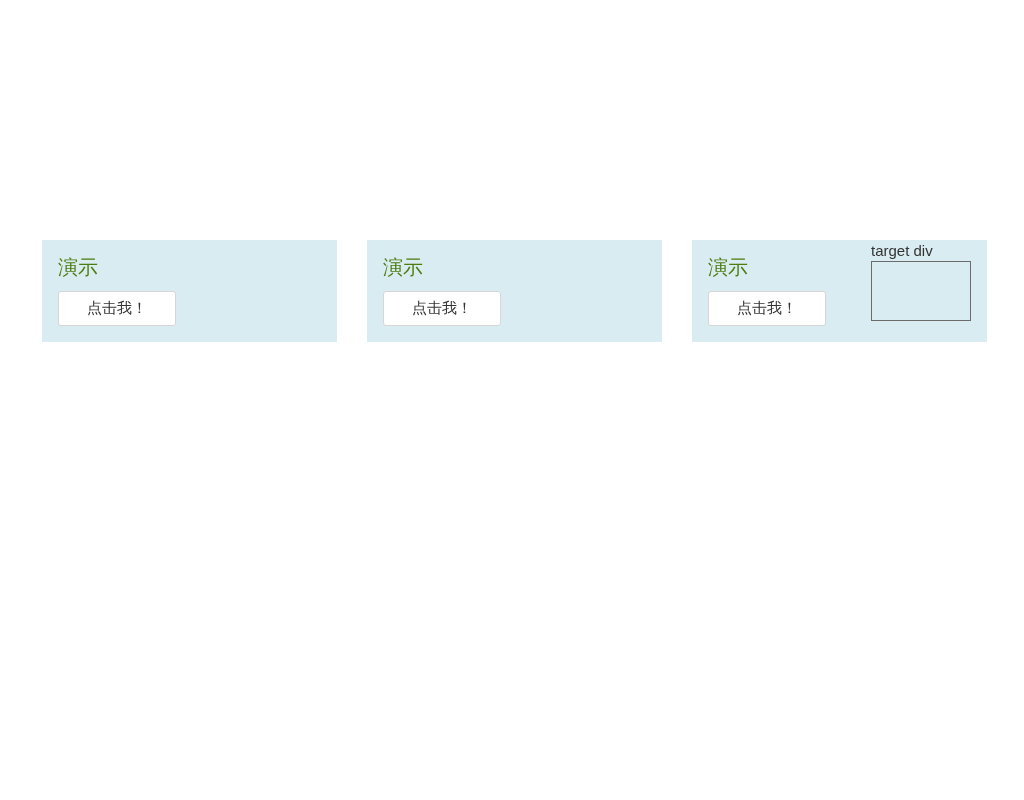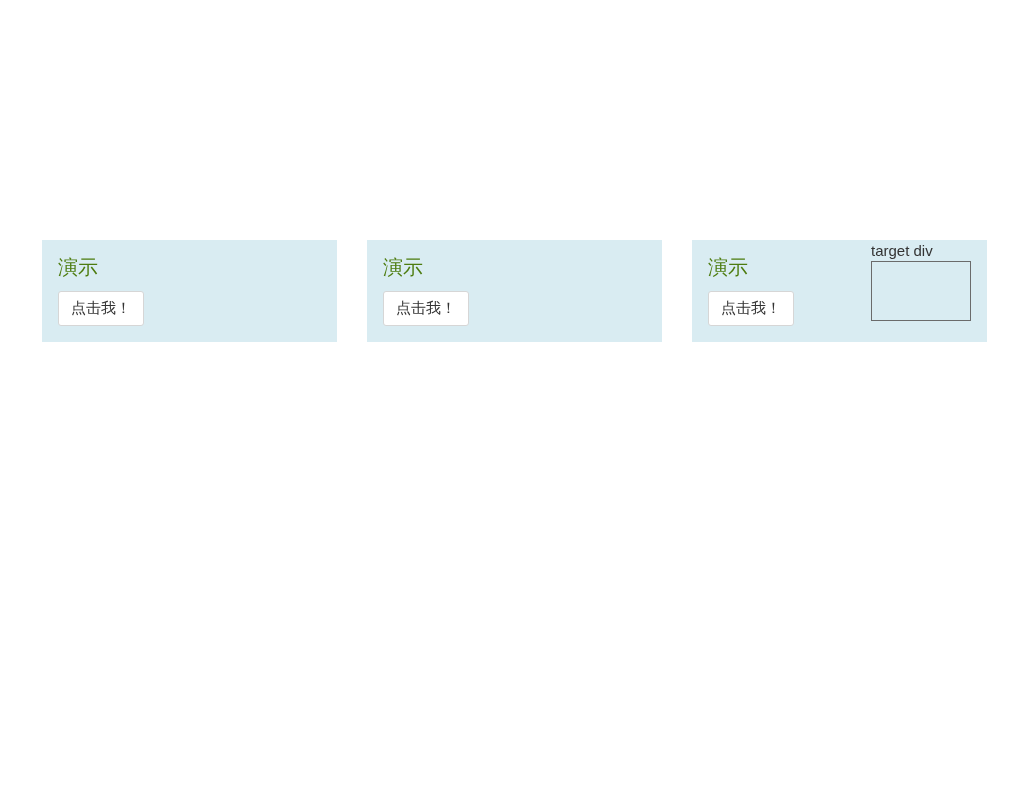"点击我！" .panel-button { padding: 7px 12px -> 7px 28px }
